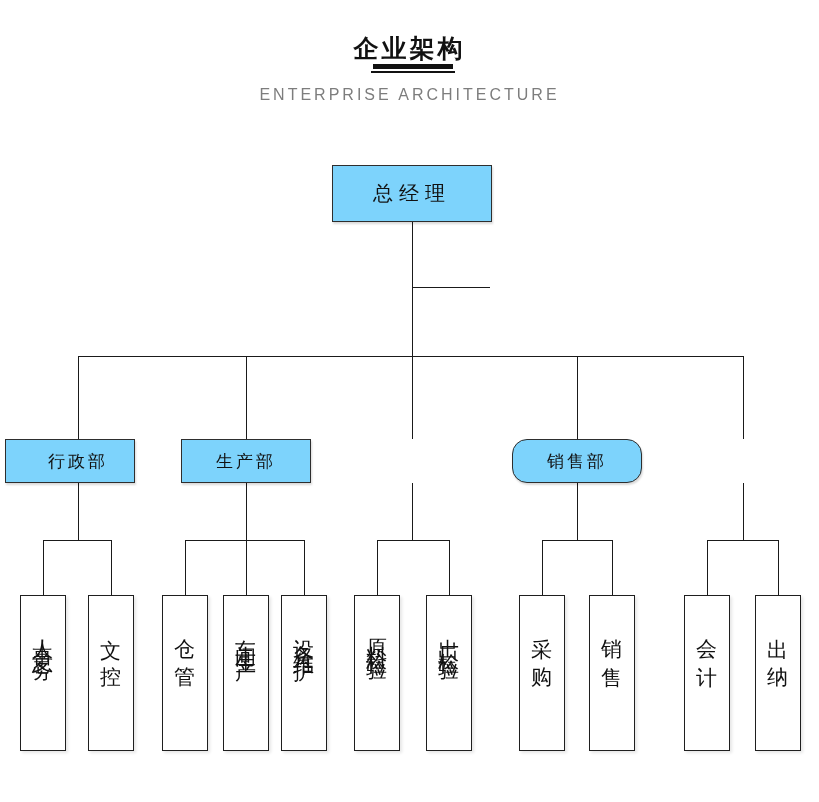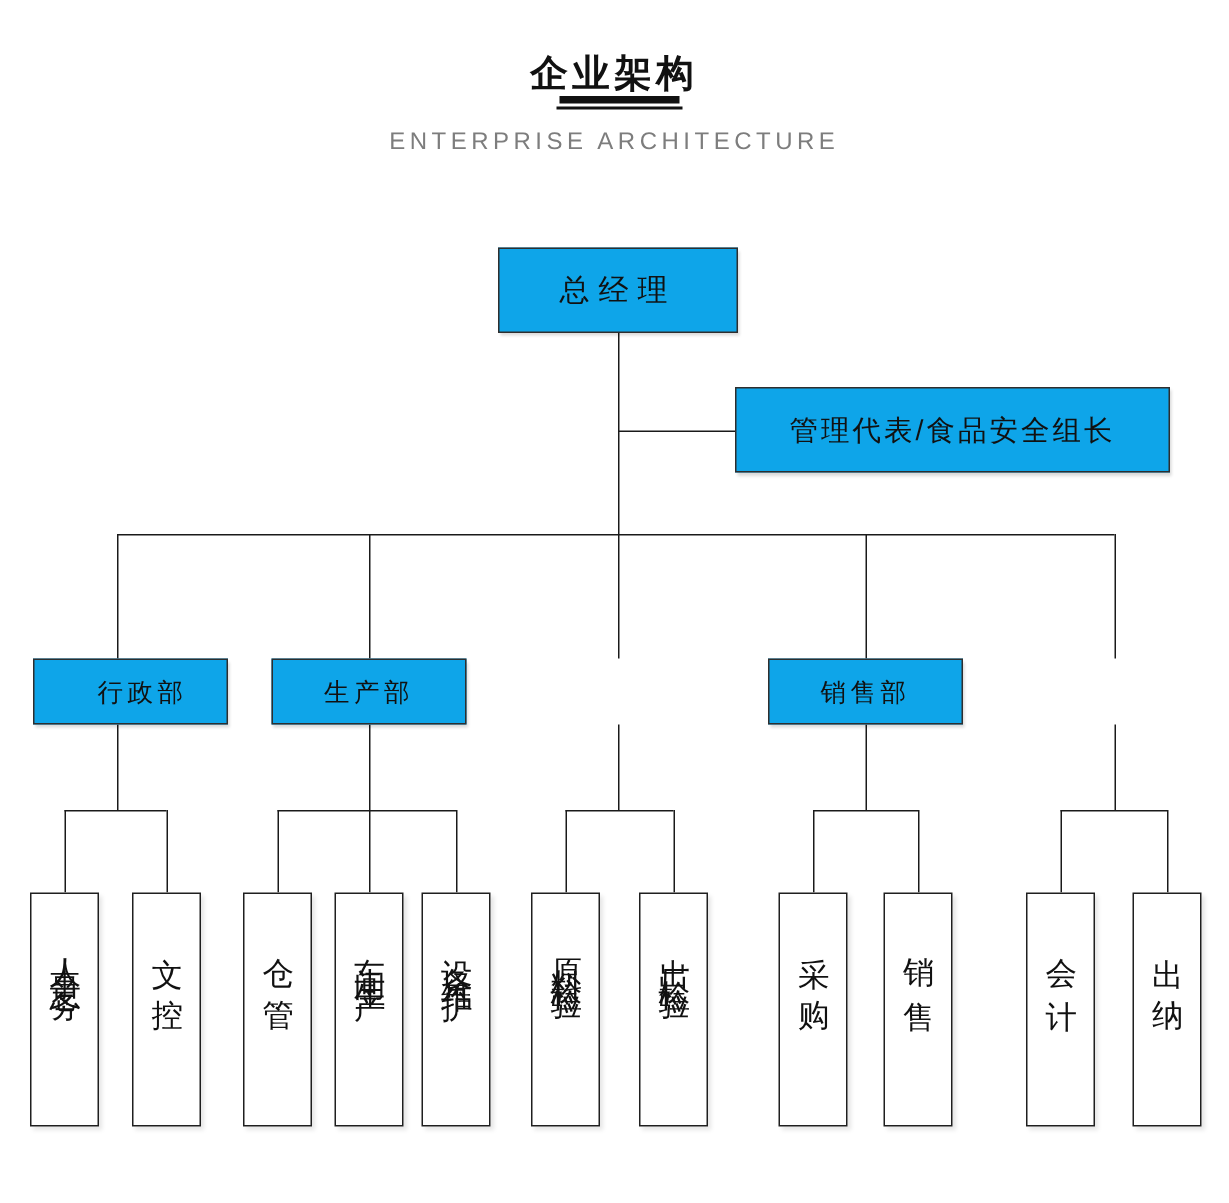"总经理" .node { background: #0ea5e9 -> #7dd3fc }
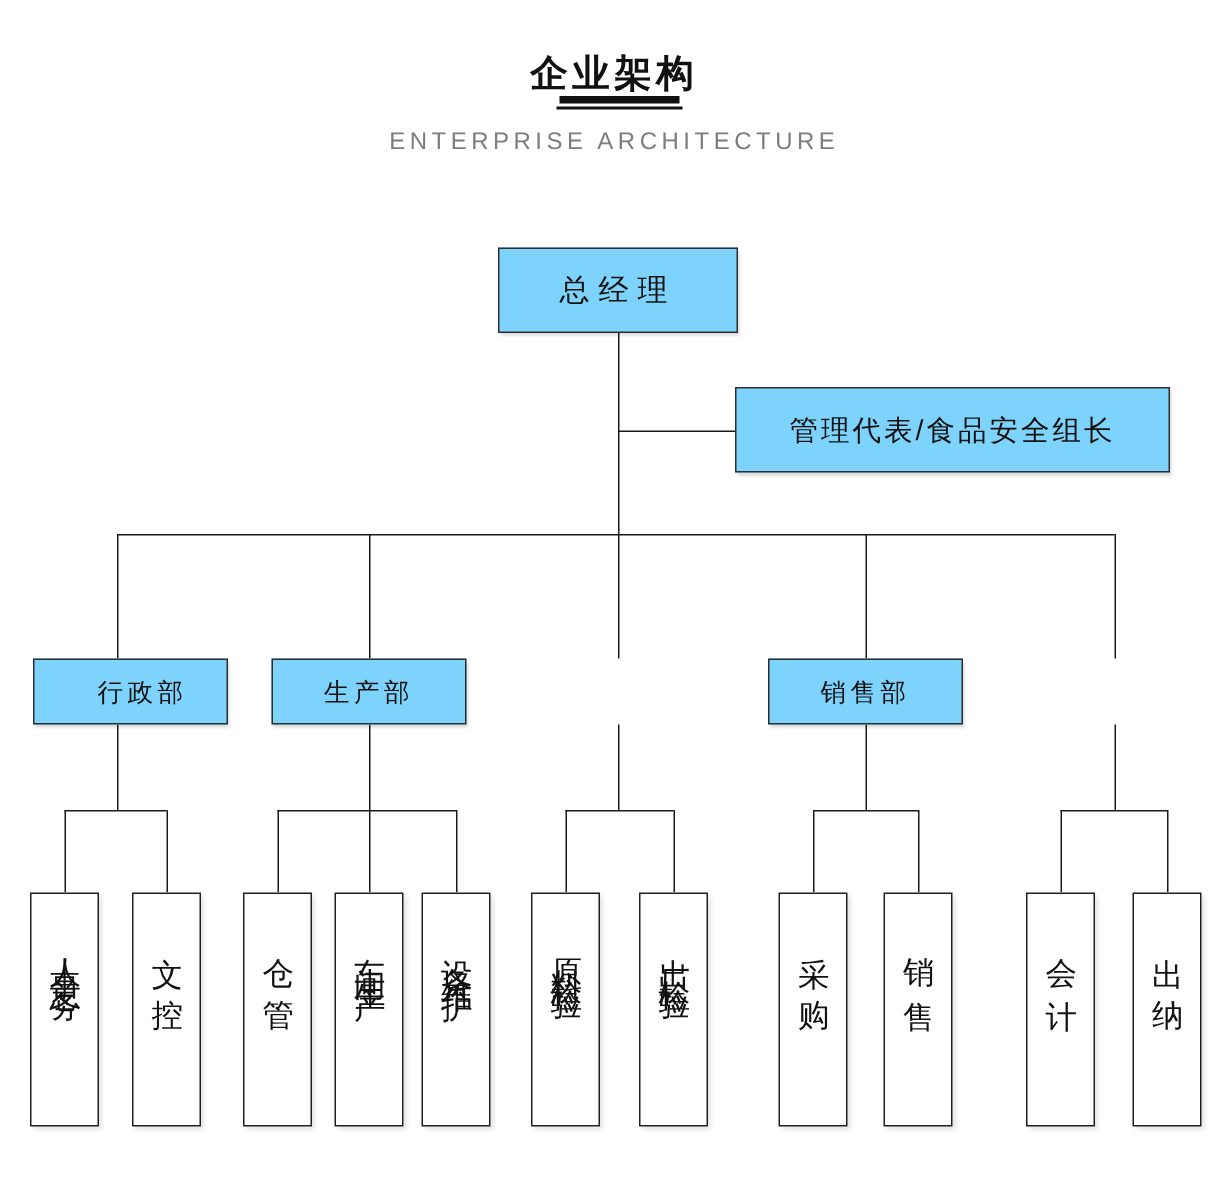"管理代表/食品安全组长" div.node { html: <div>管理代表/食品安全组长</div> -> none }
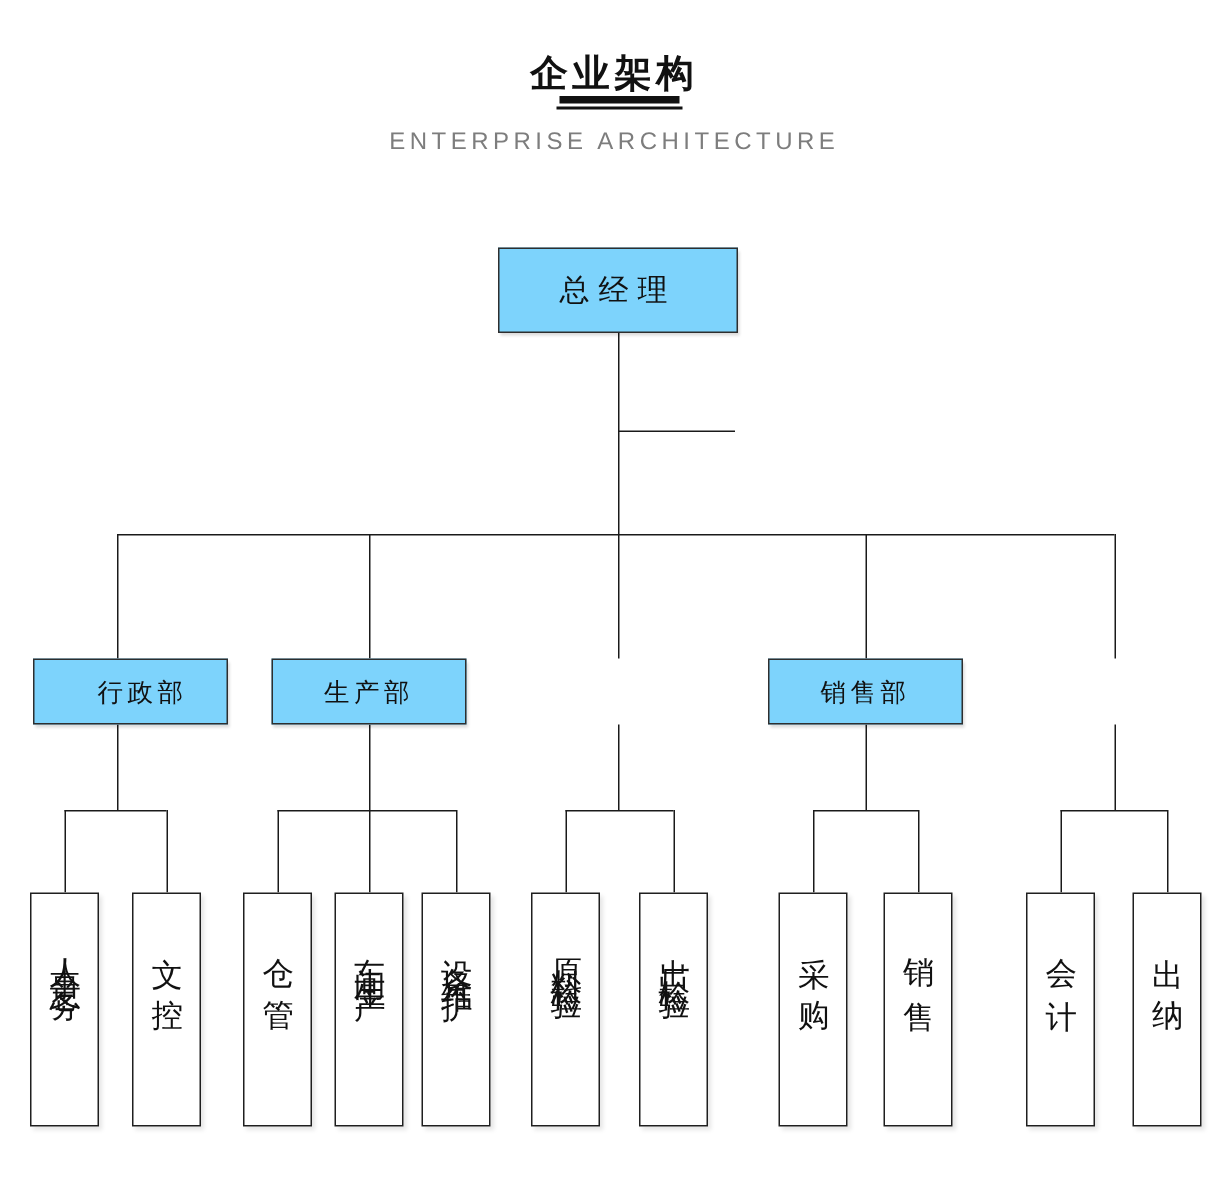"行政部" div.node { left: 22px -> 5px }
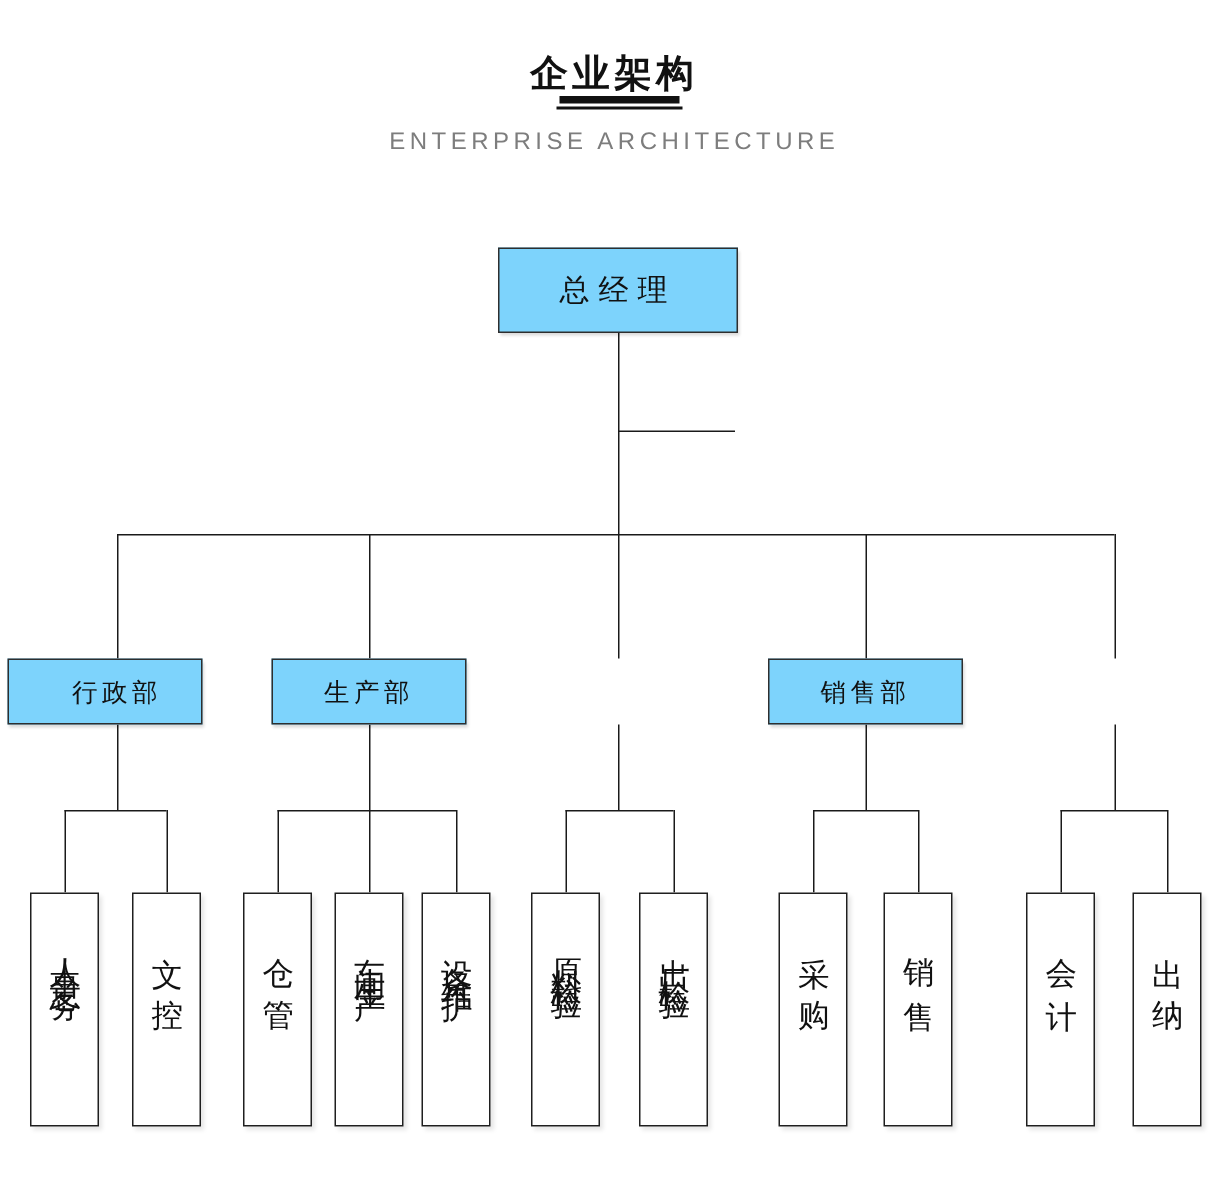"销售部" div.node { border-radius: none -> 15px }
